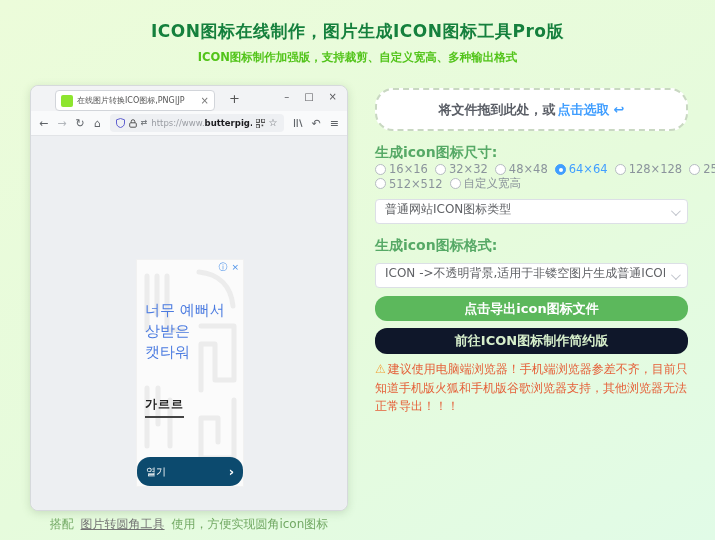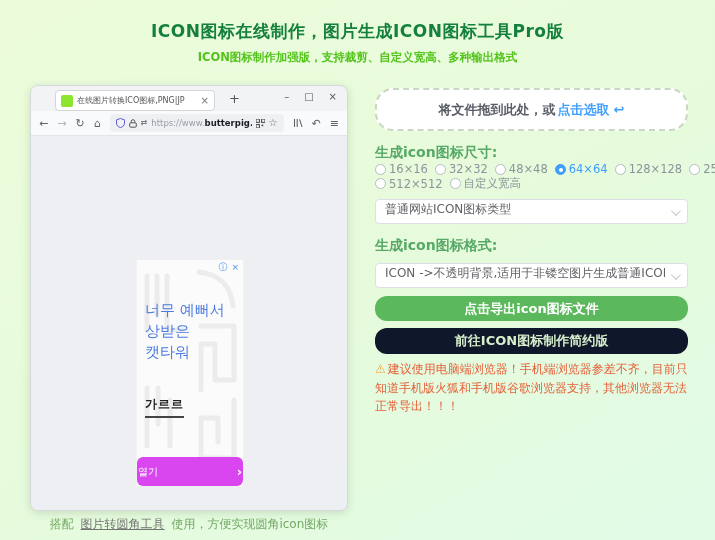"열기" .ad-cta { background: #d946ef -> #0c4a6e; border-radius: 6px -> 13px; padding: 0 1px -> 0 9px }
